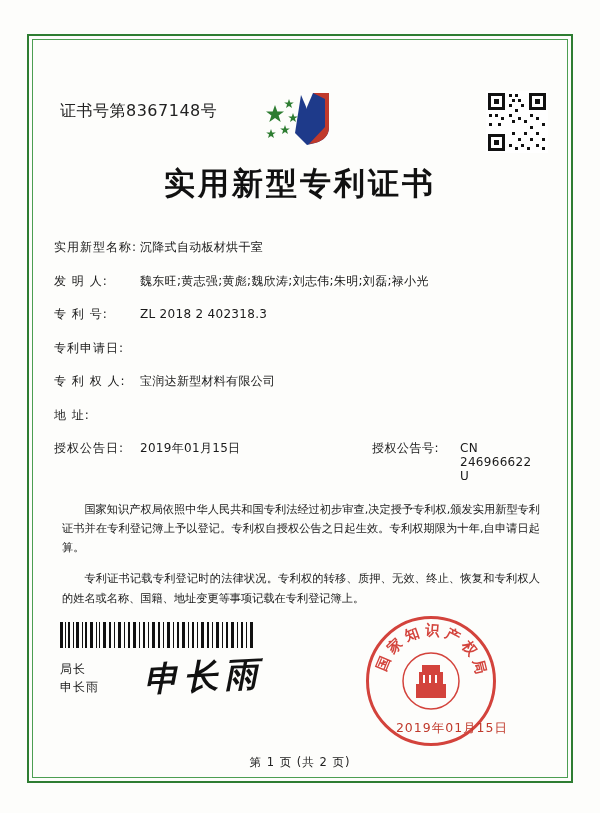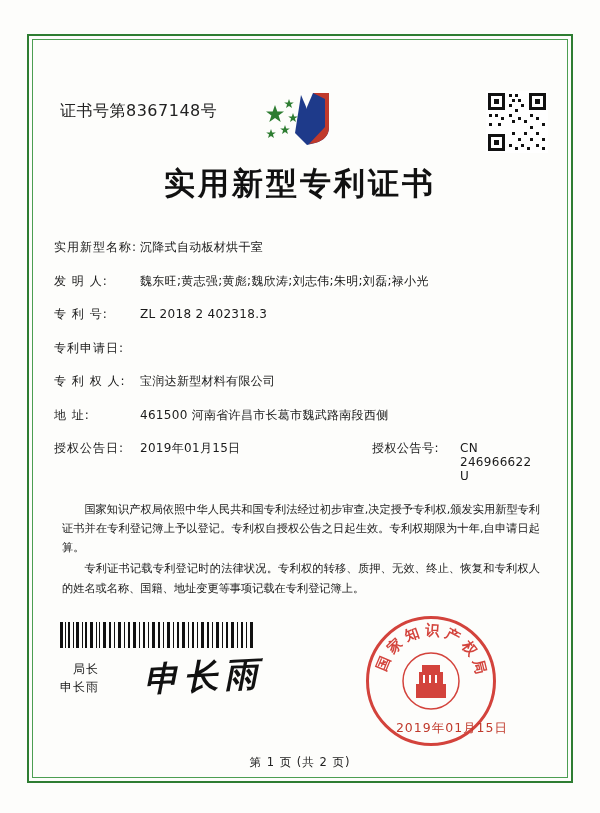"461500 河南省许昌市长葛市魏武路南段西侧" div.field-value { html: <div>461500 河南省许昌市长葛市魏武路南段西侧</div> -> none }
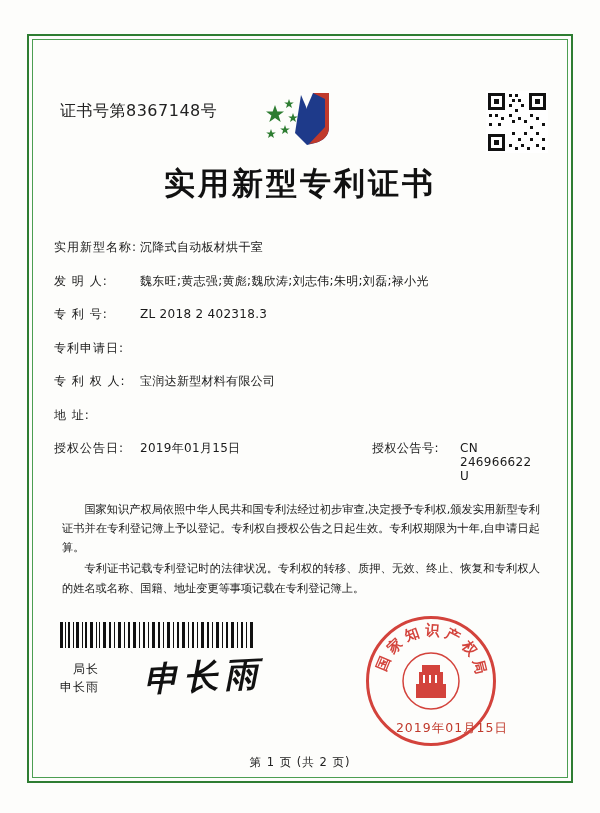"国家知识产权局依照中华人民共和国专利法经过初步审查,决定授予专利权,颁发实用新型" .paragraphs p { margin: 2px 0 2px 0 -> 12px 0 2px 0 }
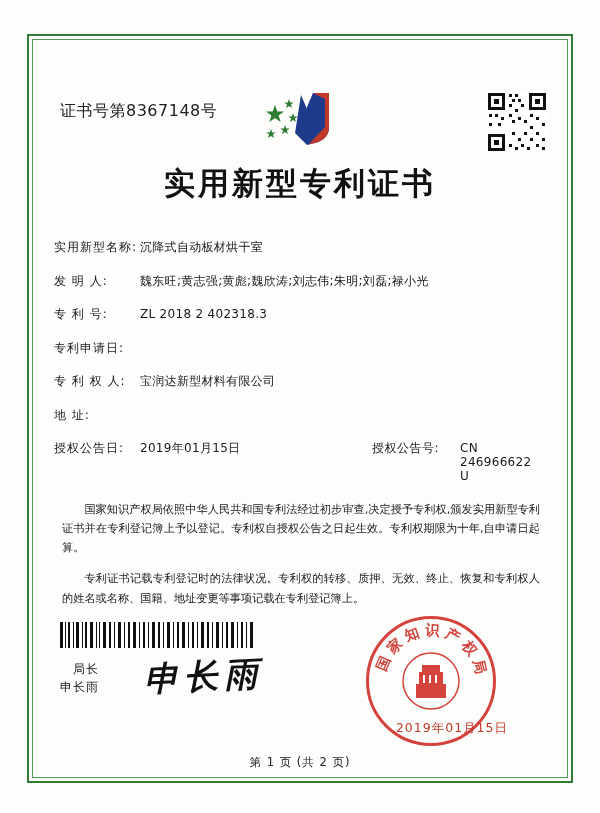"局长" .bottom { text-align: right -> none }
